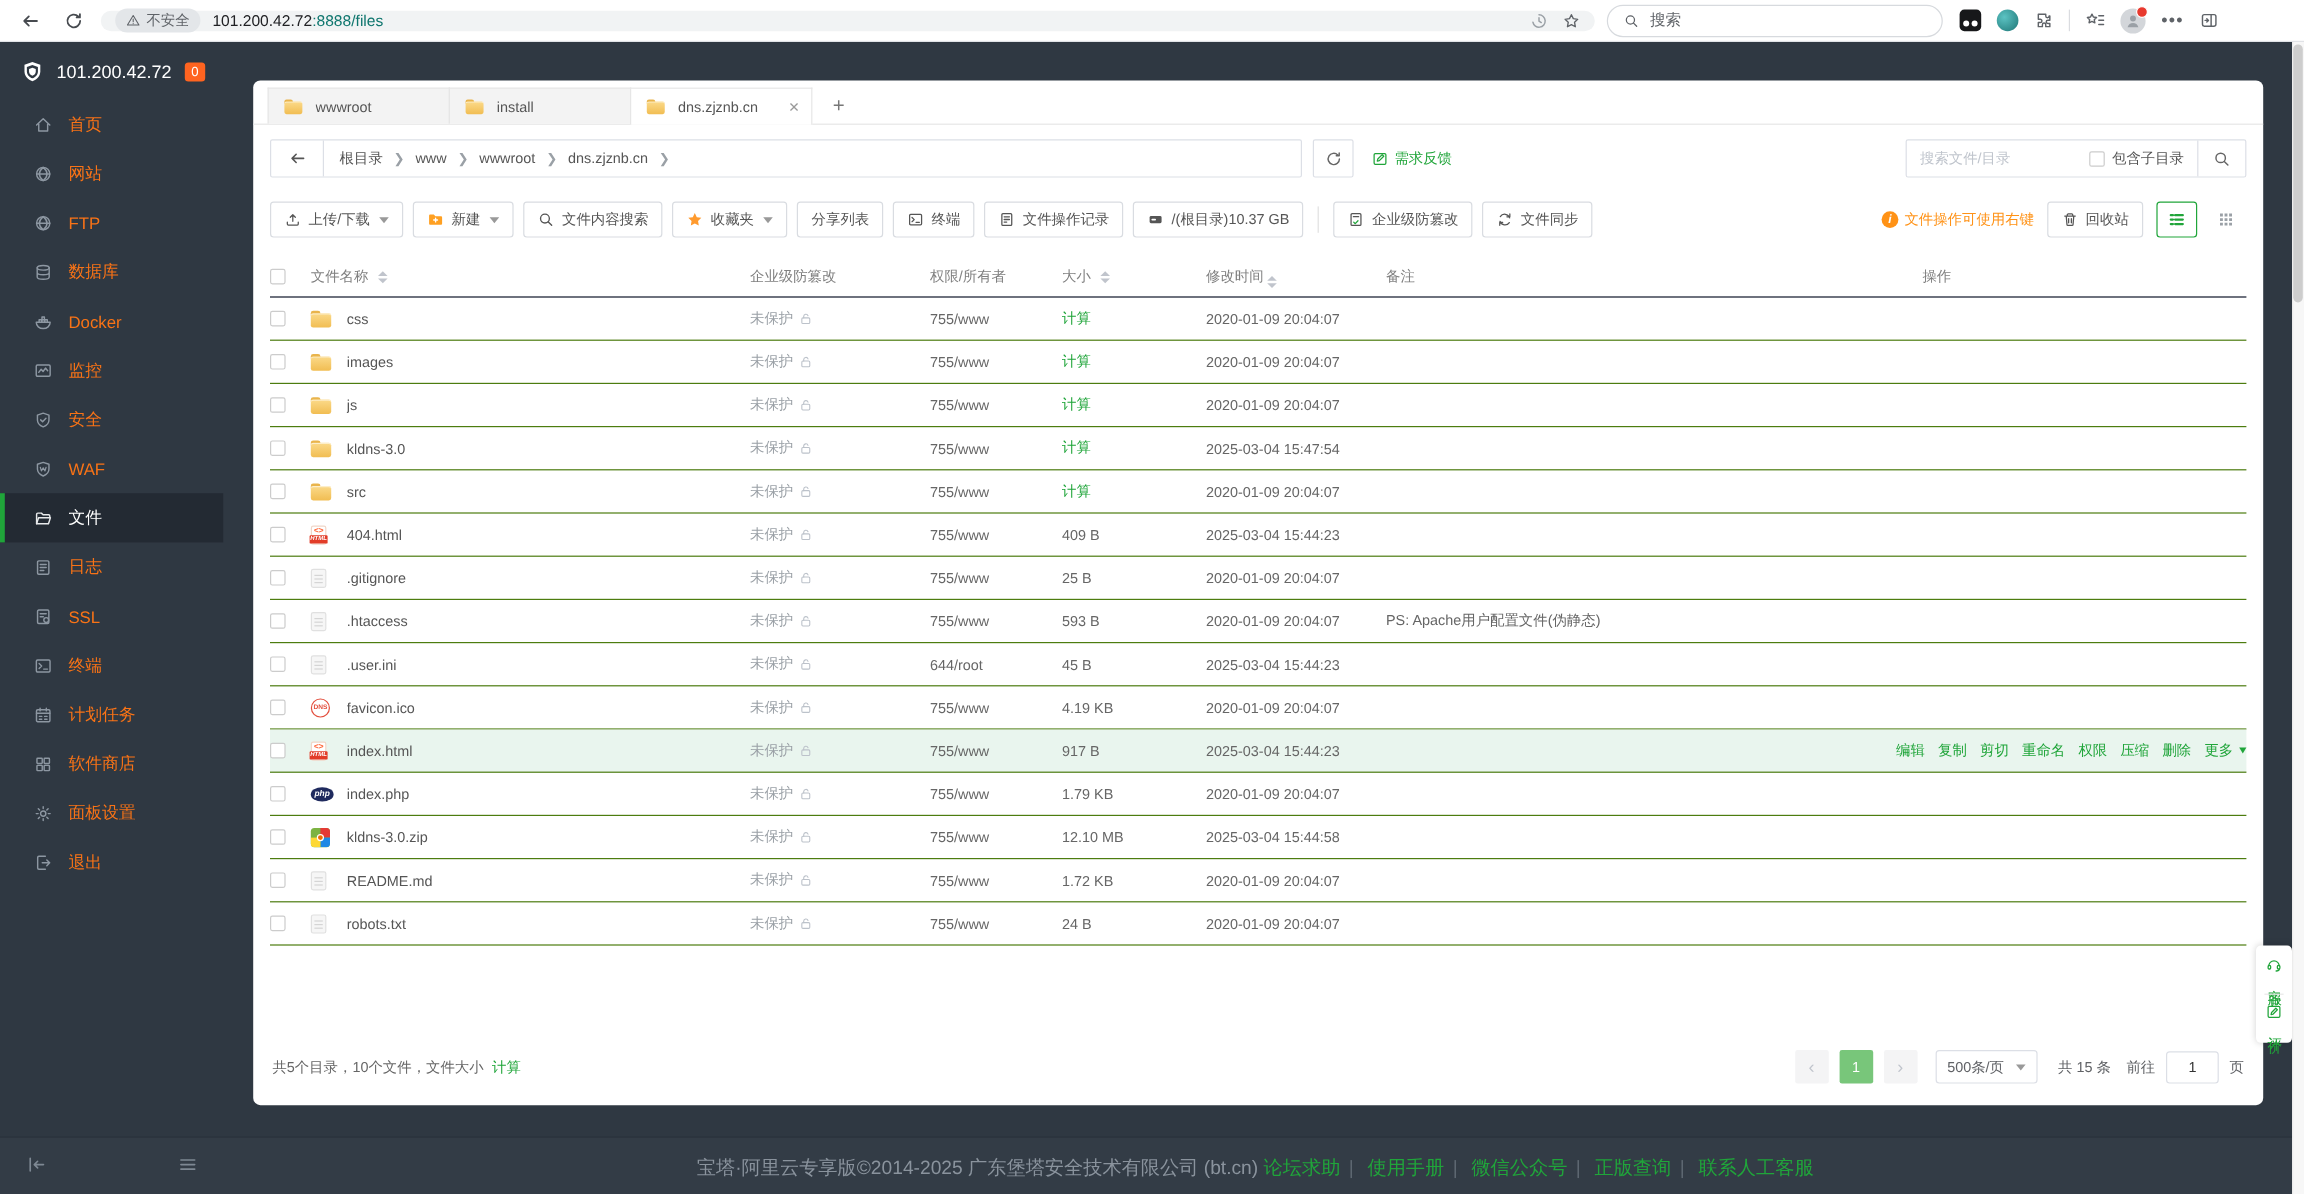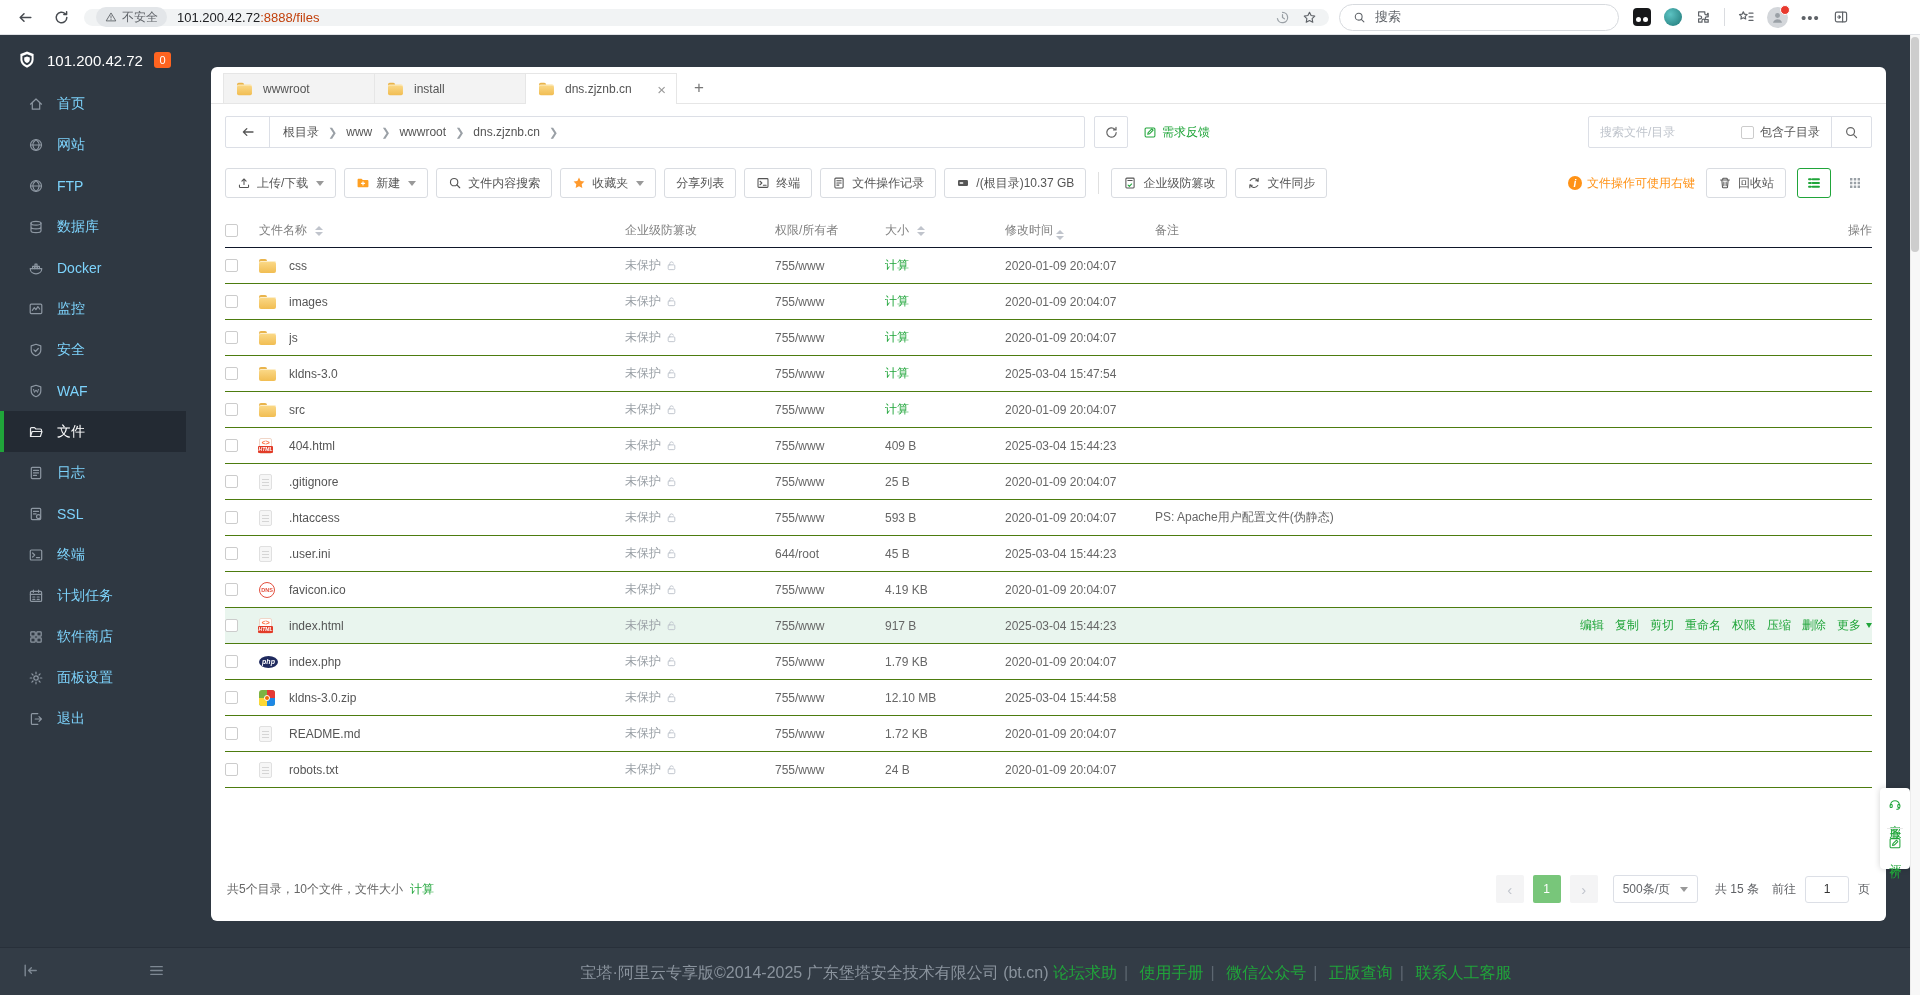":8888/files" .url-rest { color: #c2410c -> #0f766e }
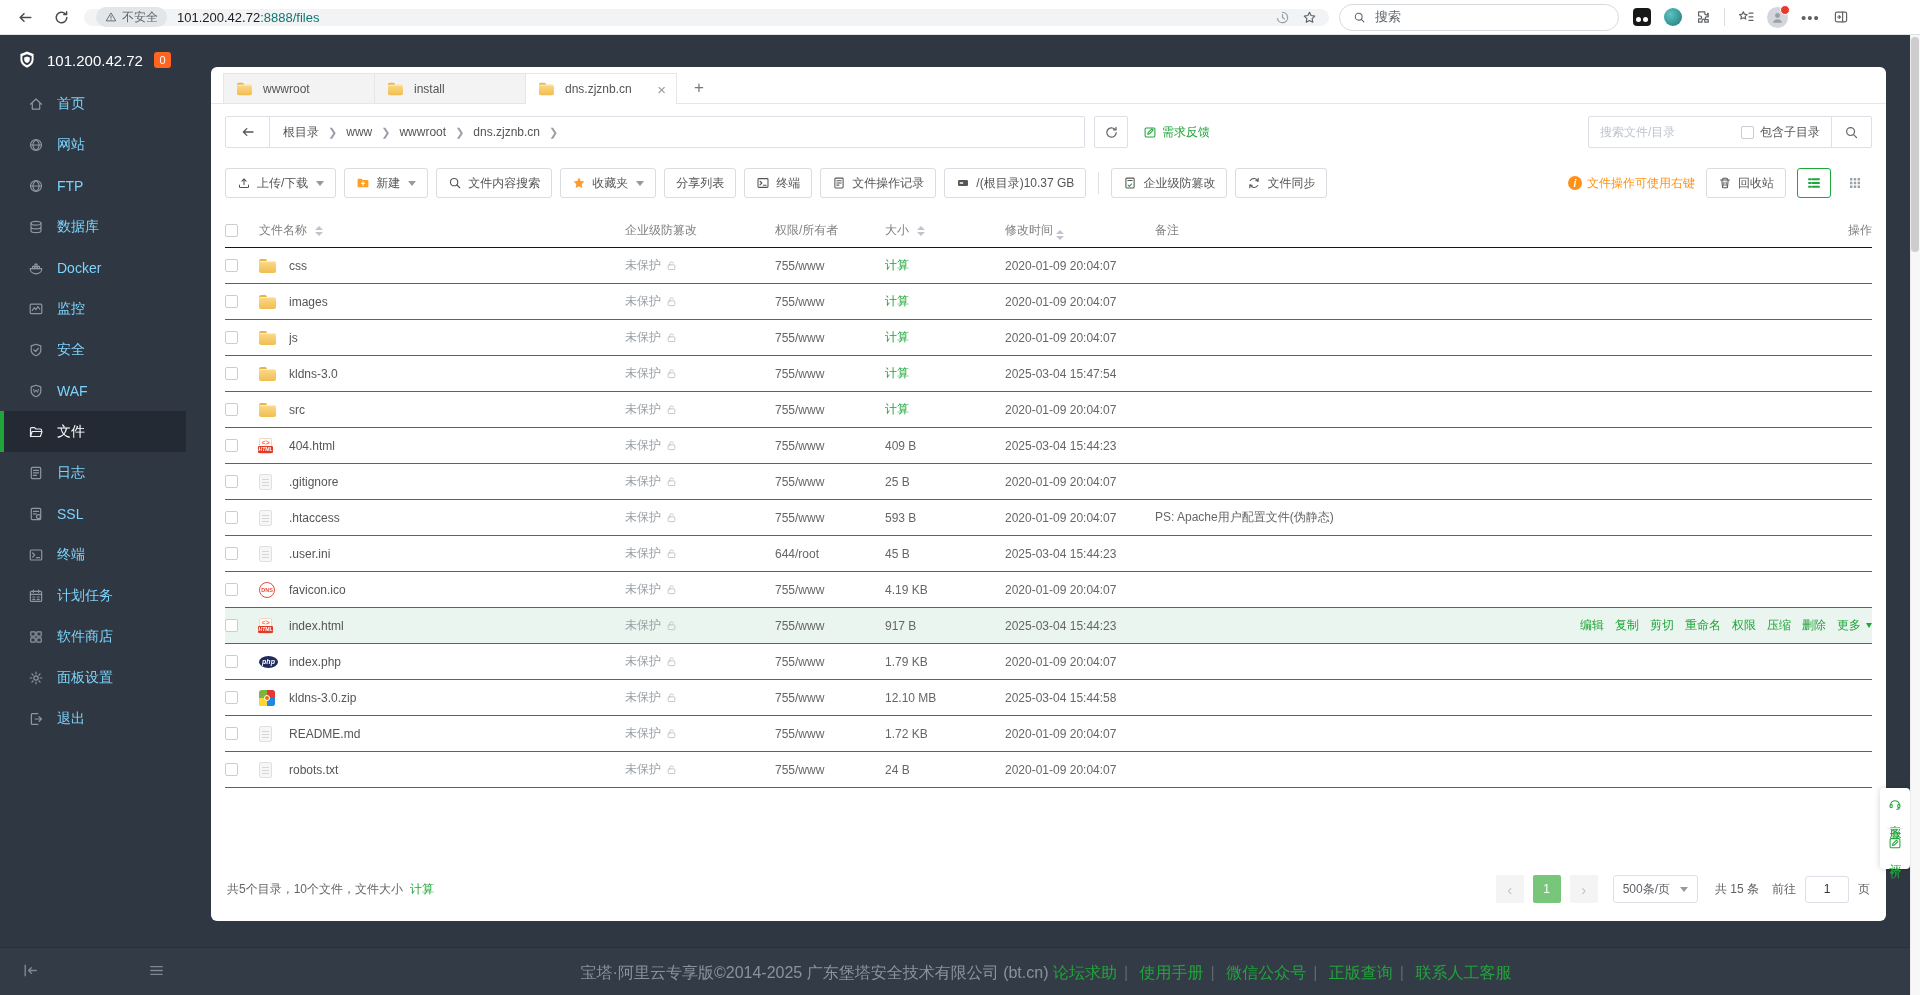"首页" .side-item { color: #7dd3fc -> #f97316 }
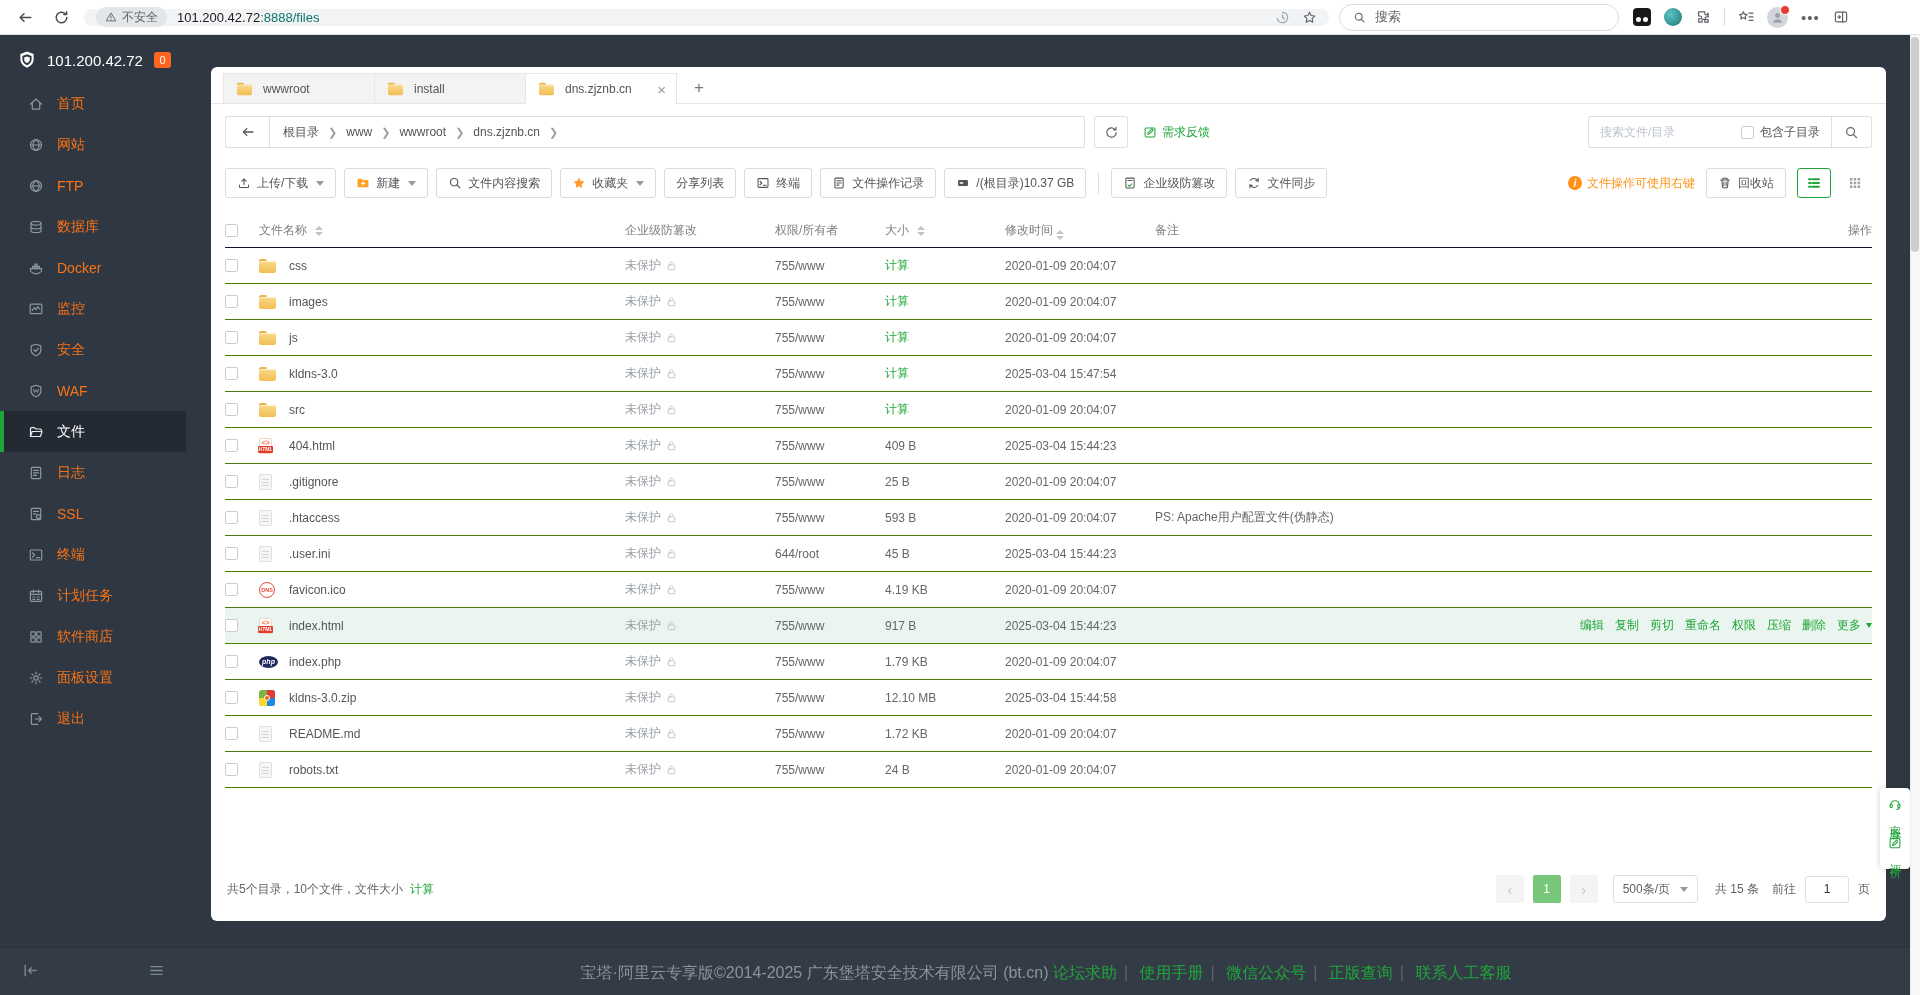"操作" .c-actions { text-align: right -> none }
